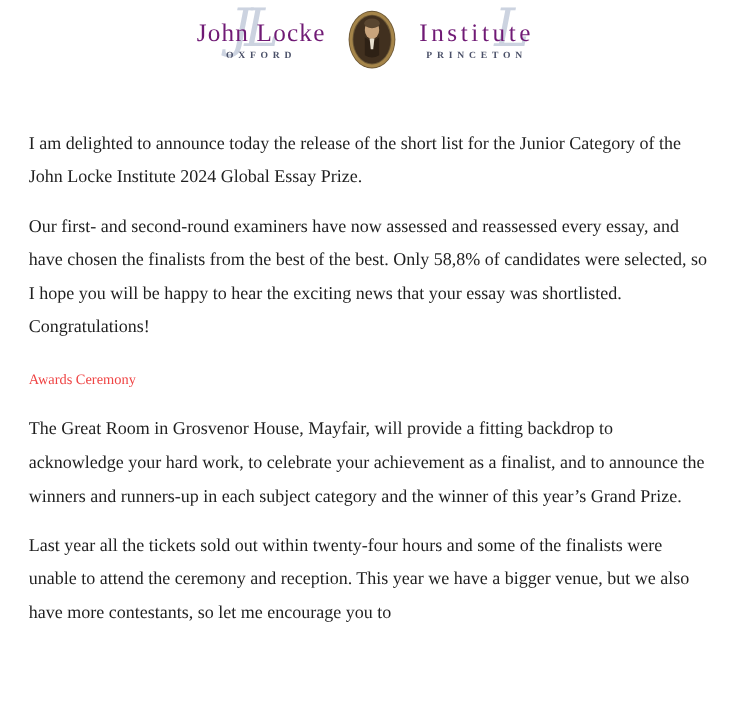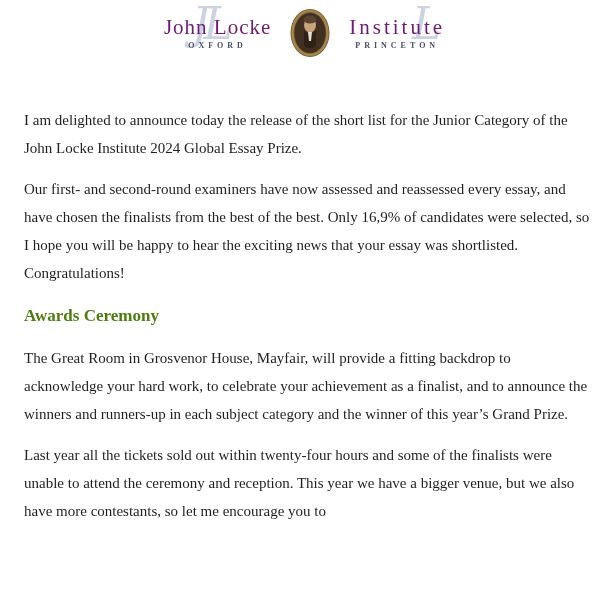"Our first- and second-round examiners" p { text: 16,9% -> 58,8% }
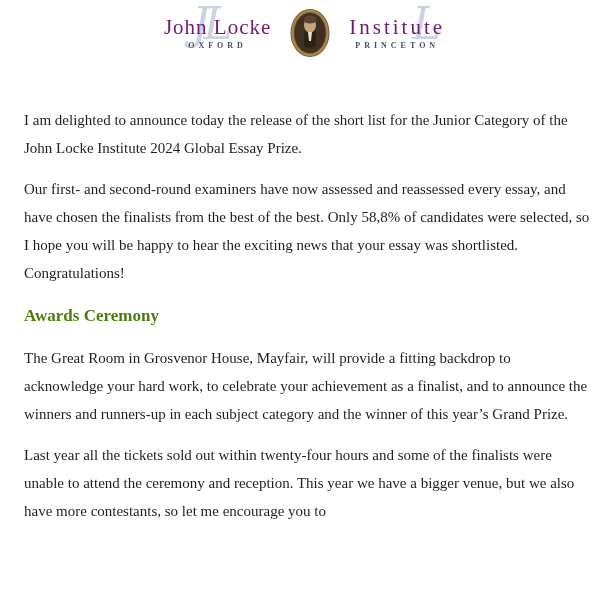"Awards Ceremony" .section-heading { color: #4d7c0f -> #ef4444; font-size: 17px -> 12px; font-weight: bold -> normal }
